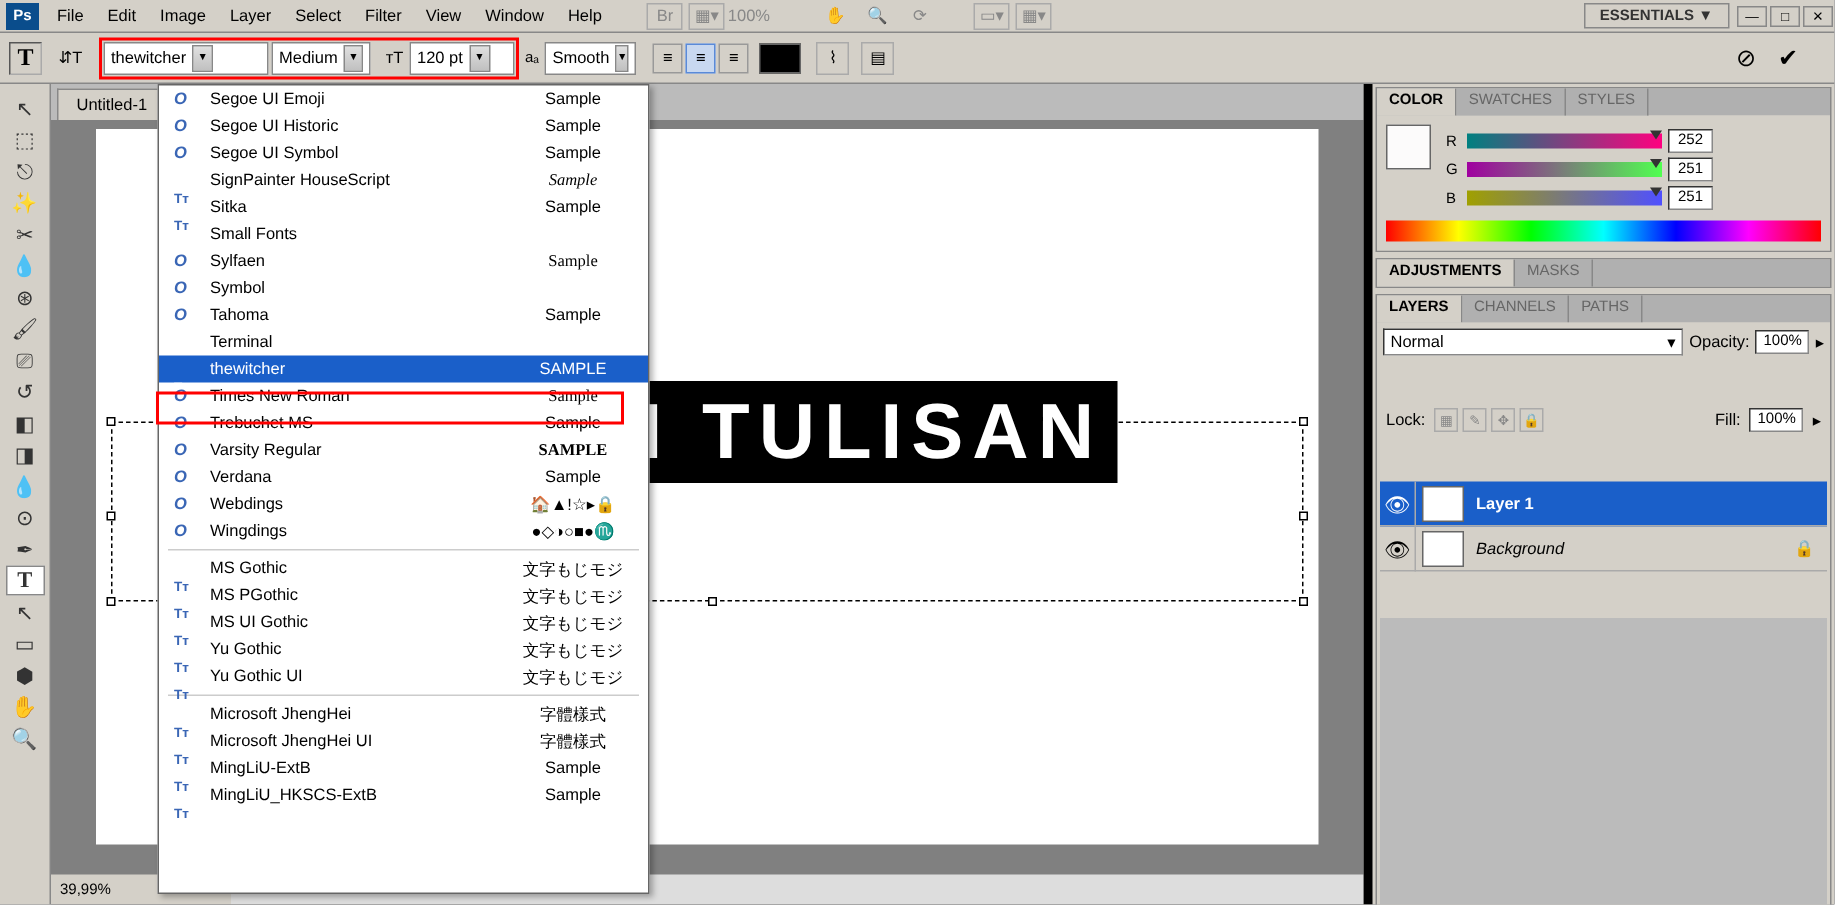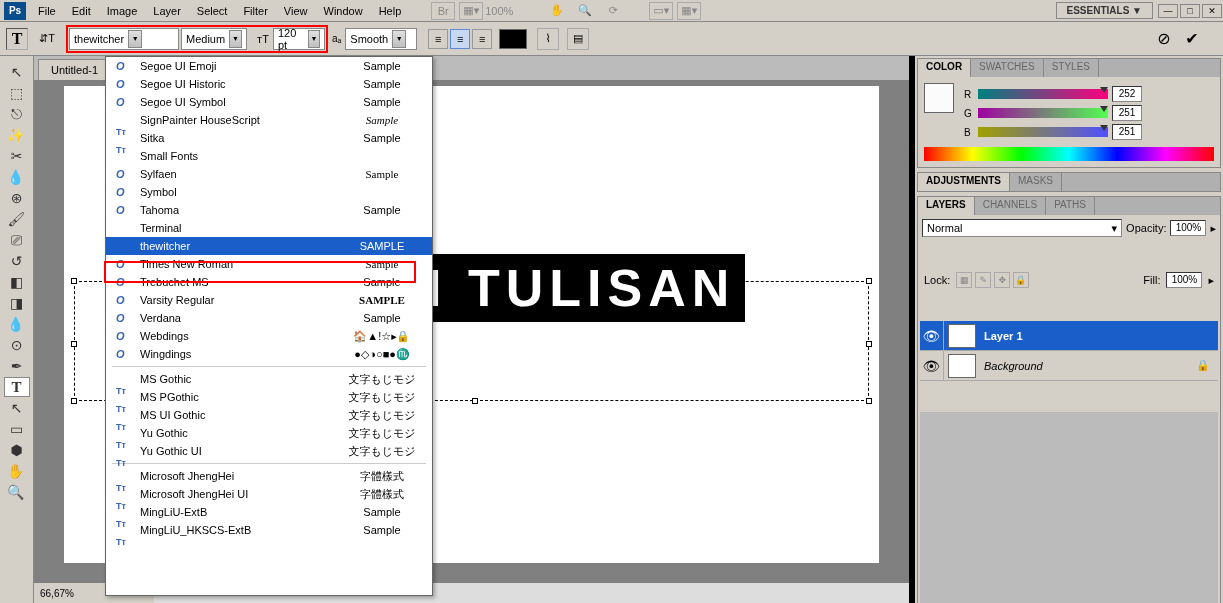"120 pt" div.combobox { width: 52px -> 70px }
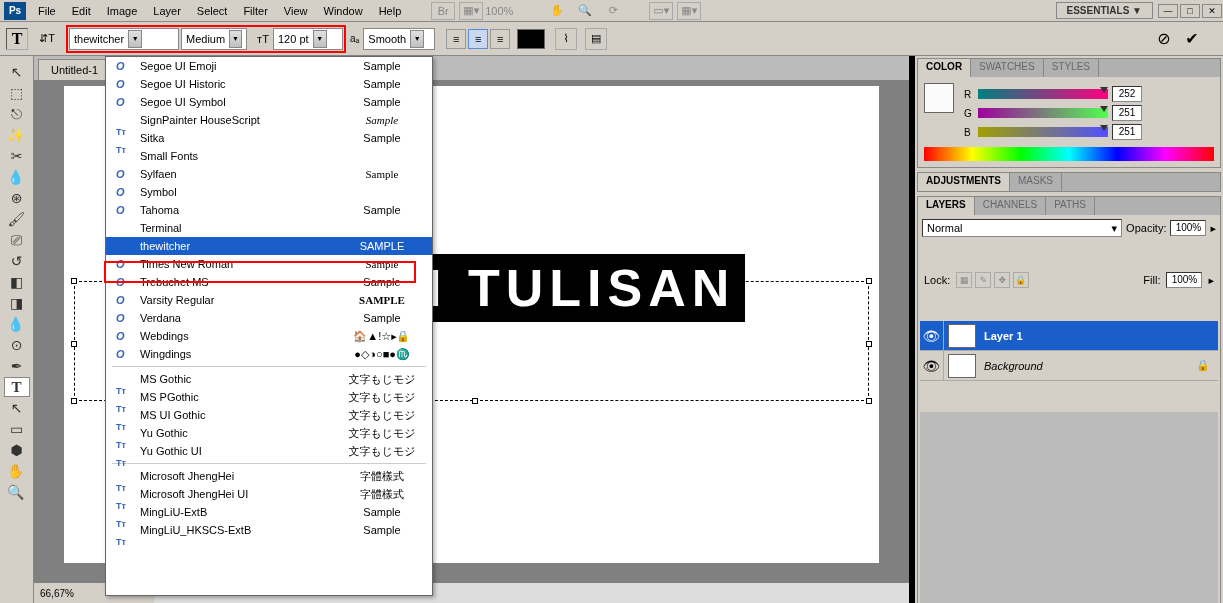"Smooth" div.combobox { width: 72px -> 61px }
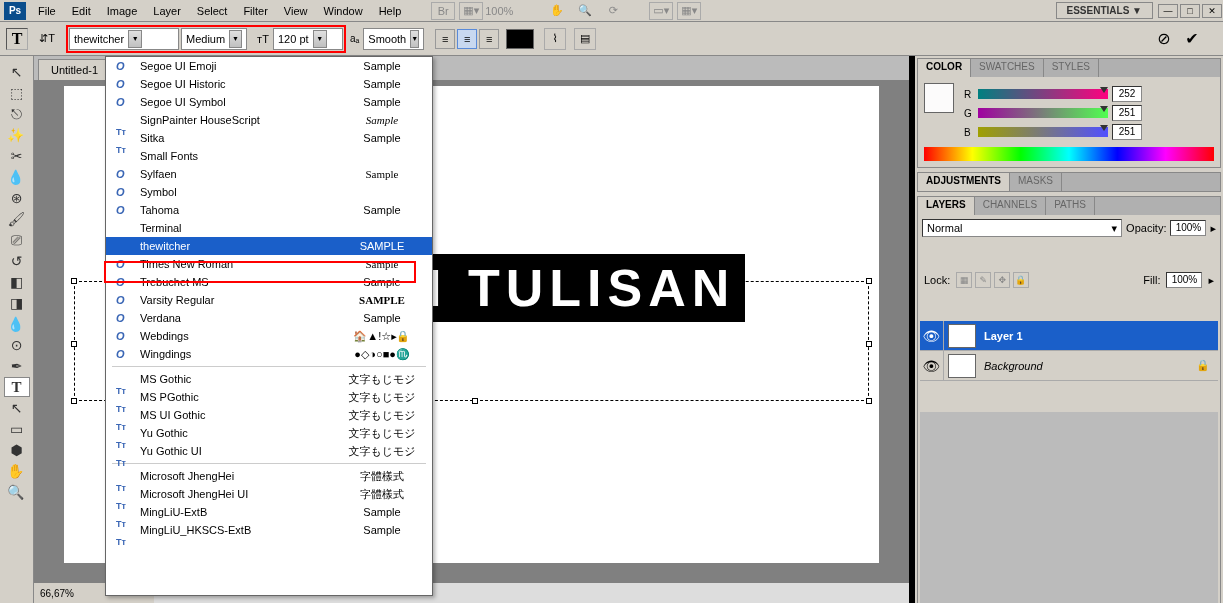"66,67%" div.status { text: 66,67% -> 39,99% }
